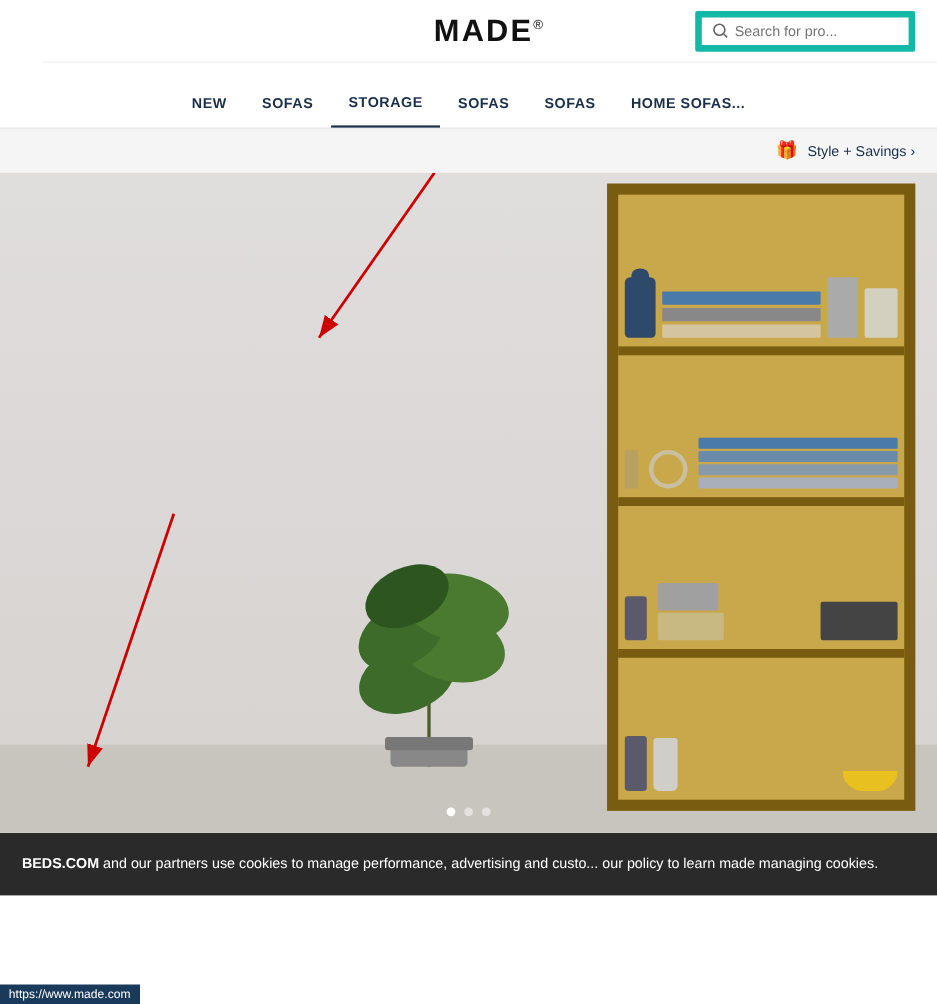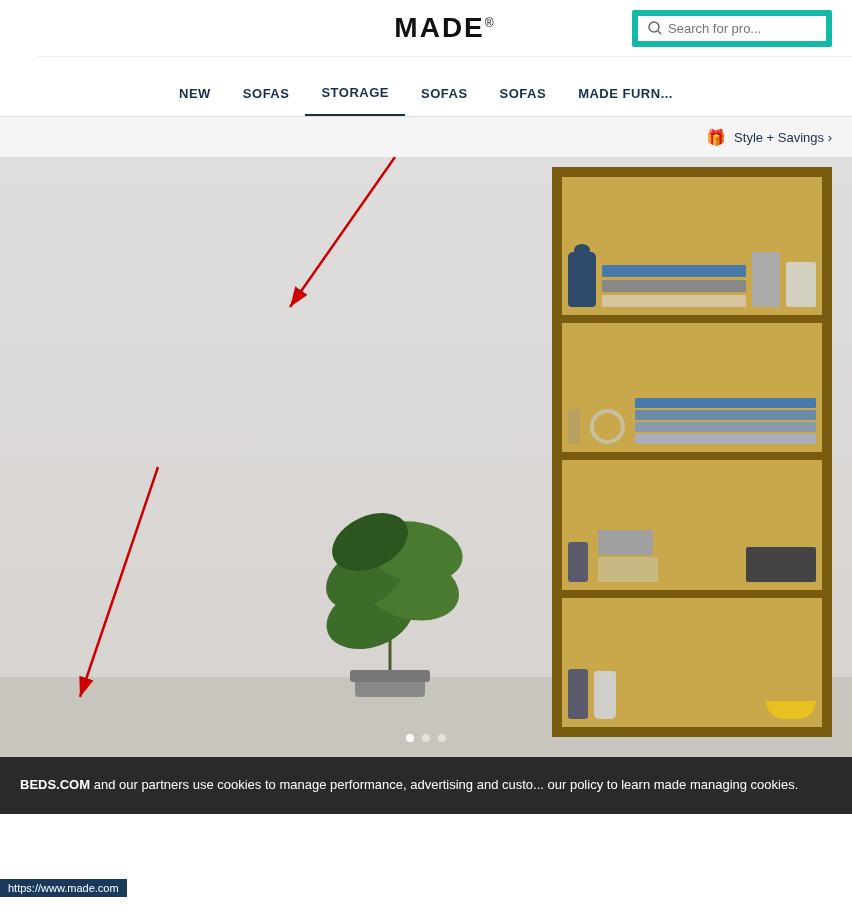"MADE FURN..." a.nav-item { text: MADE FURN -> HOME SOFAS }
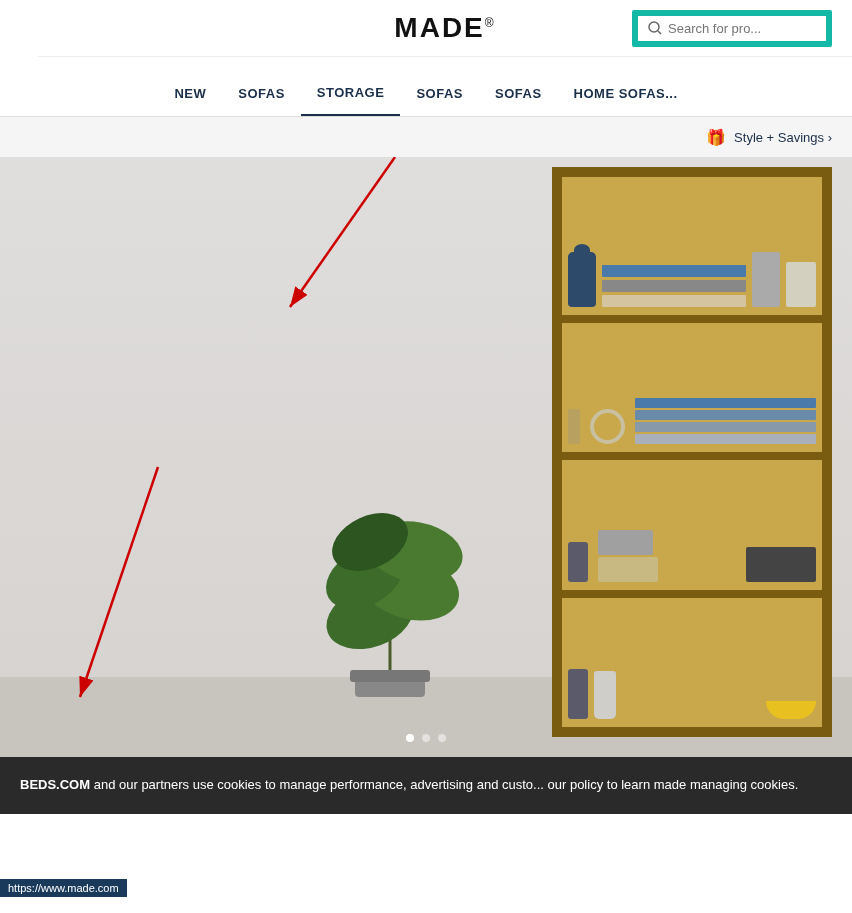"https://www.made.com" .url-bar { bottom: 16px -> 0 }
